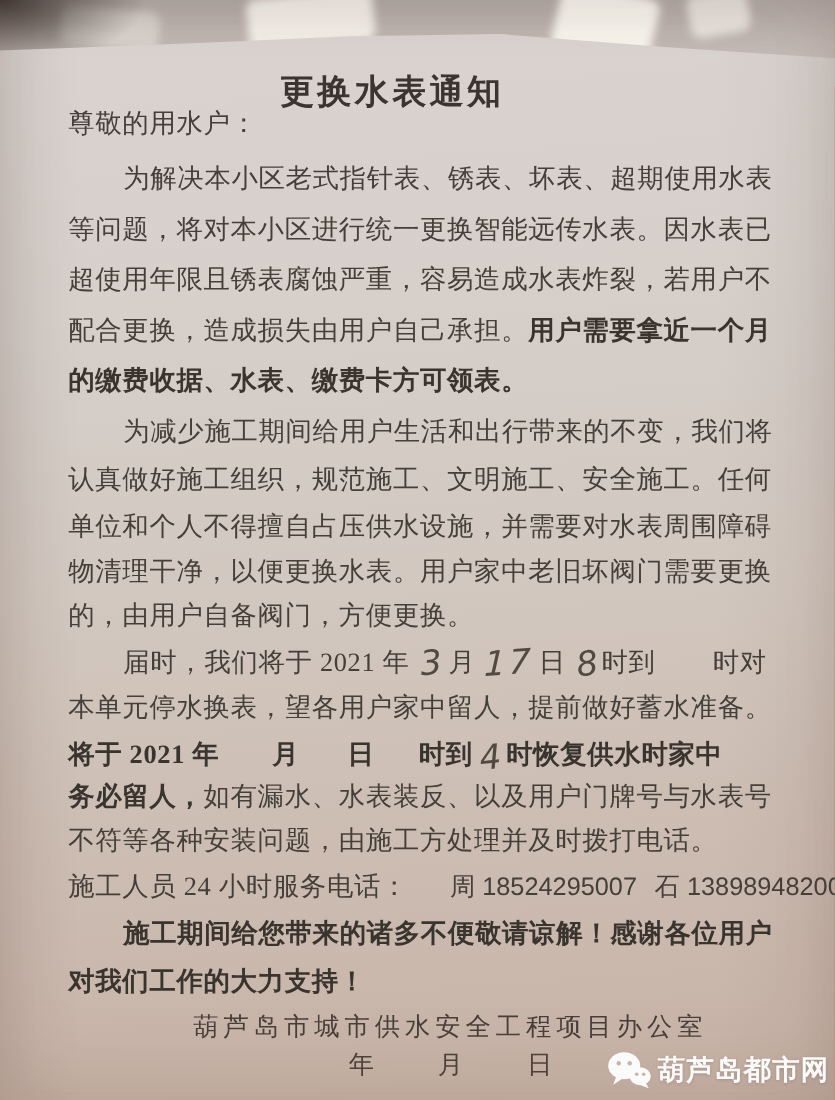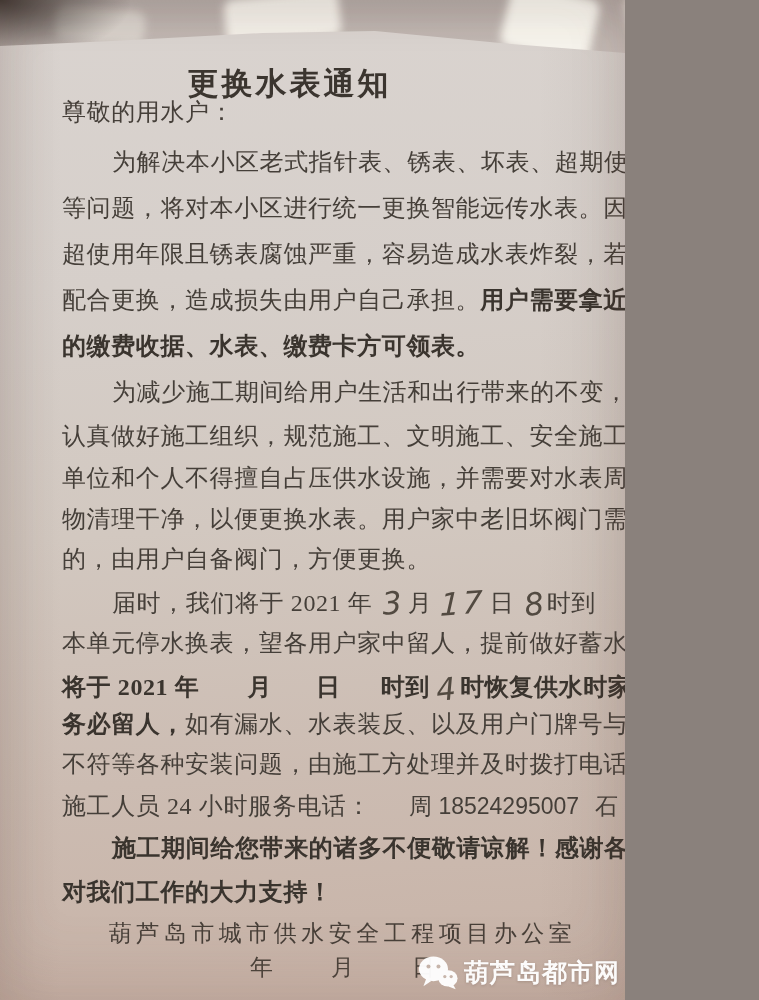"葫芦岛都市网" .shot { width: 625px -> 759px }
